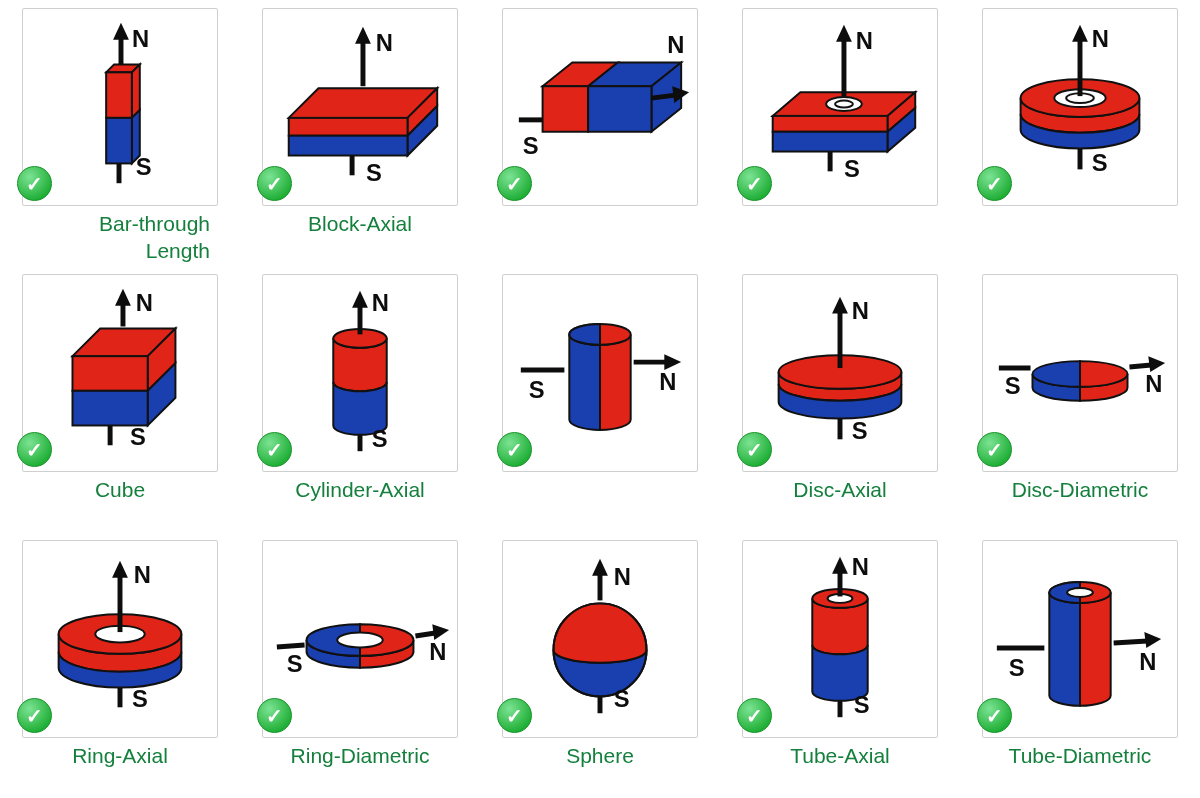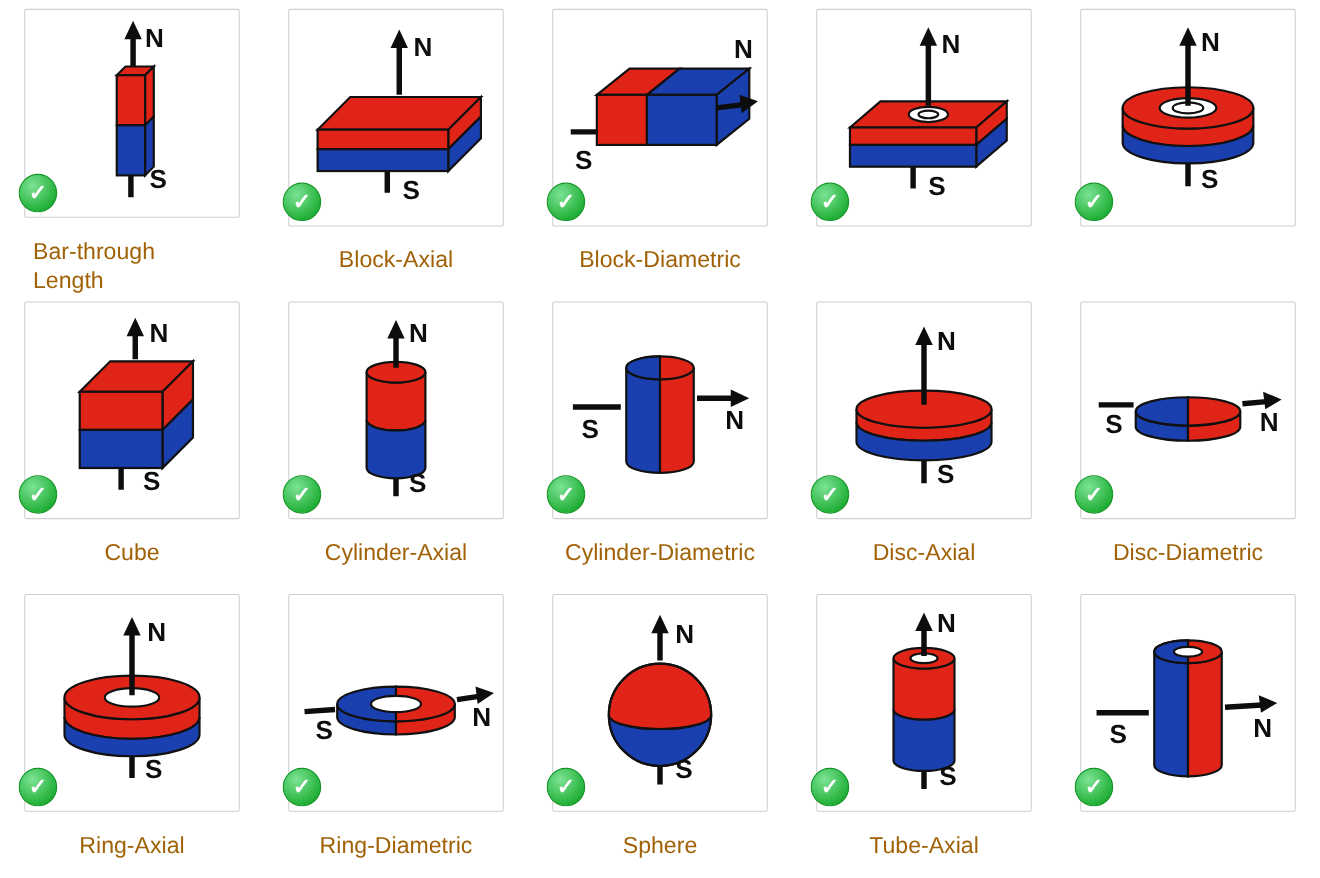"Bar-through Length" .caption { color: #a16207 -> #15803d; margin-top: 18px -> 5px; text-align: left -> right }
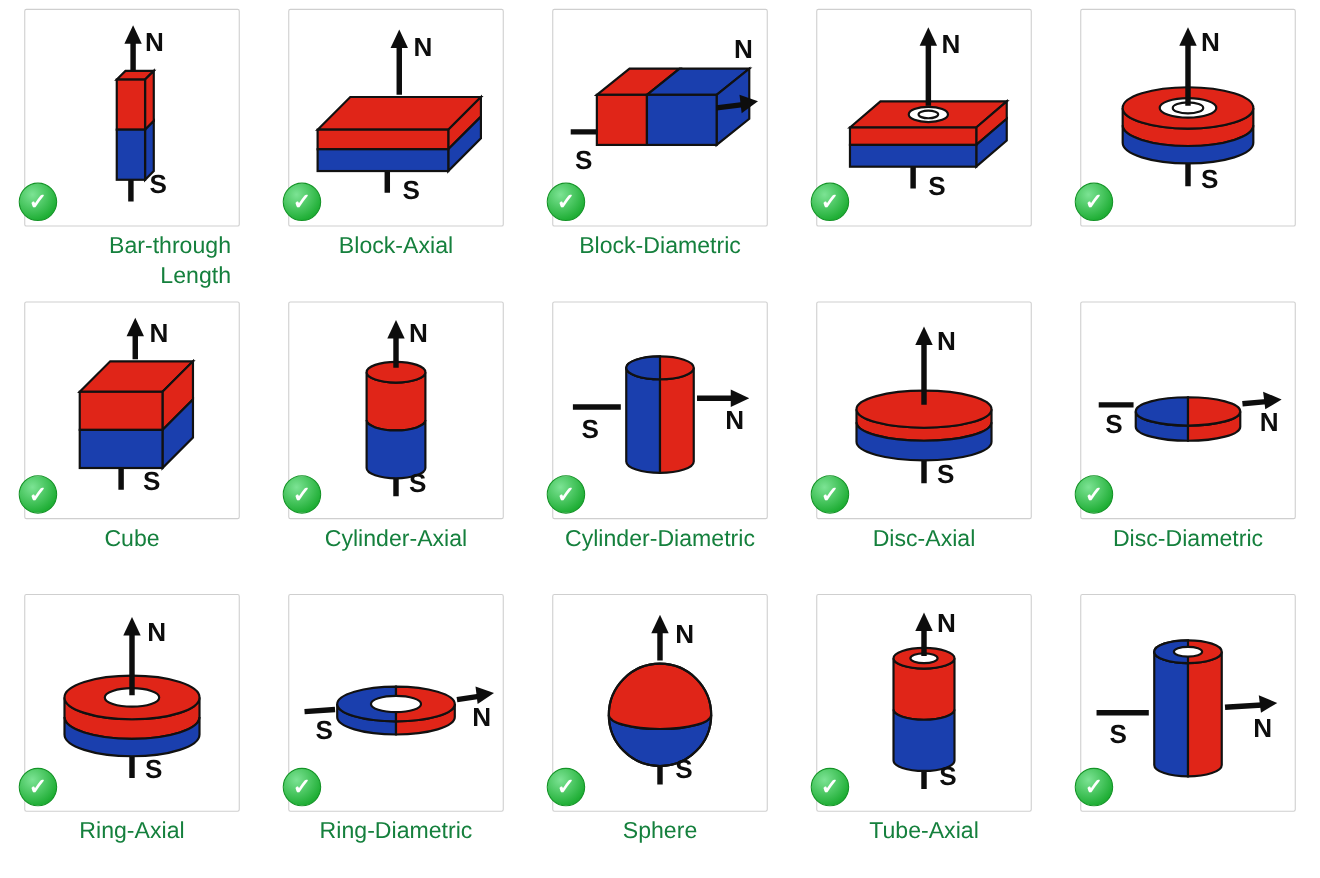"Block-Diametric" figcaption.caption { html: <figcaption>Block-Diametric</figcaption> -> none }
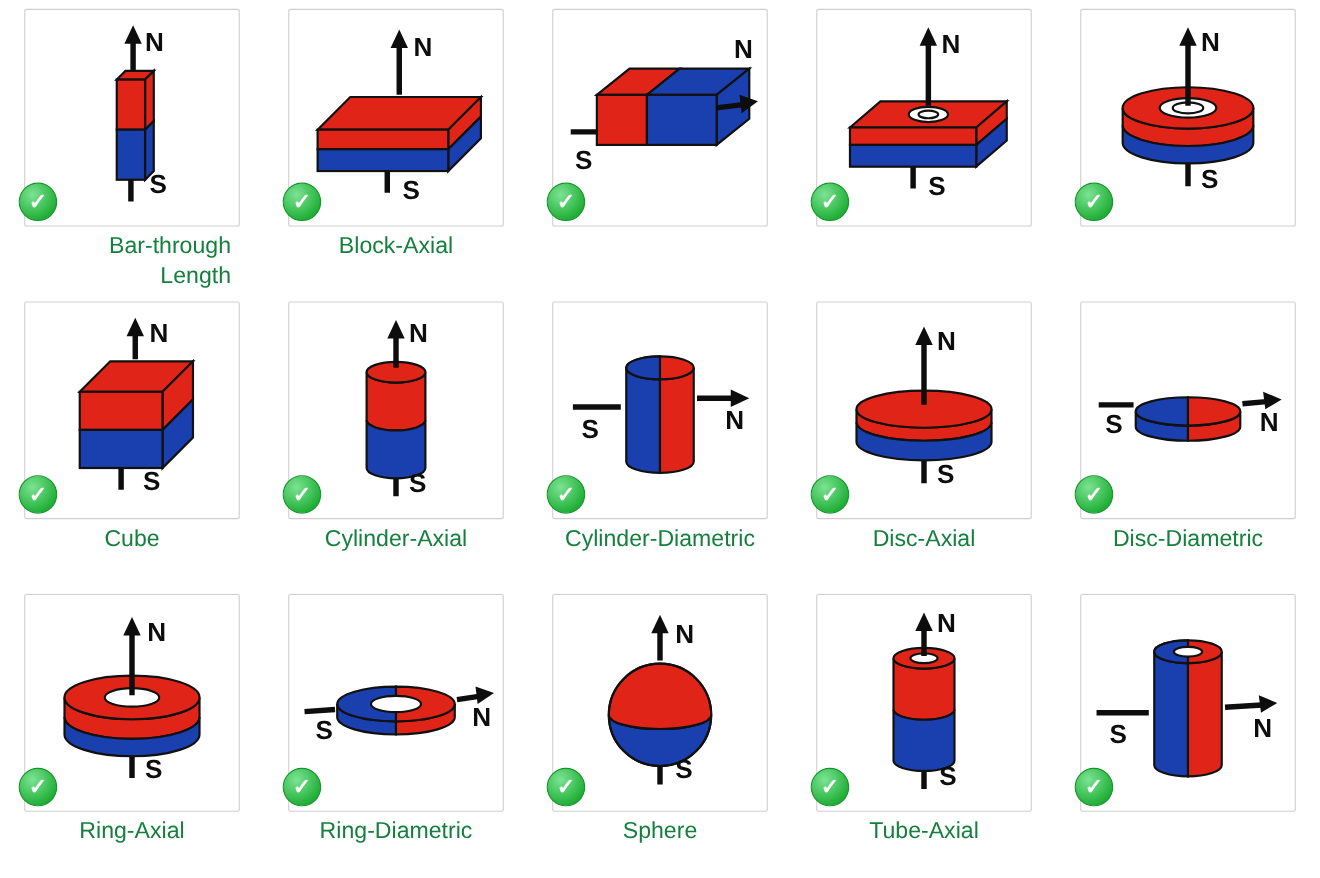"Cylinder-Diametric" figcaption.caption { html: <figcaption>Cylinder-Diametric</figcaption> -> none }
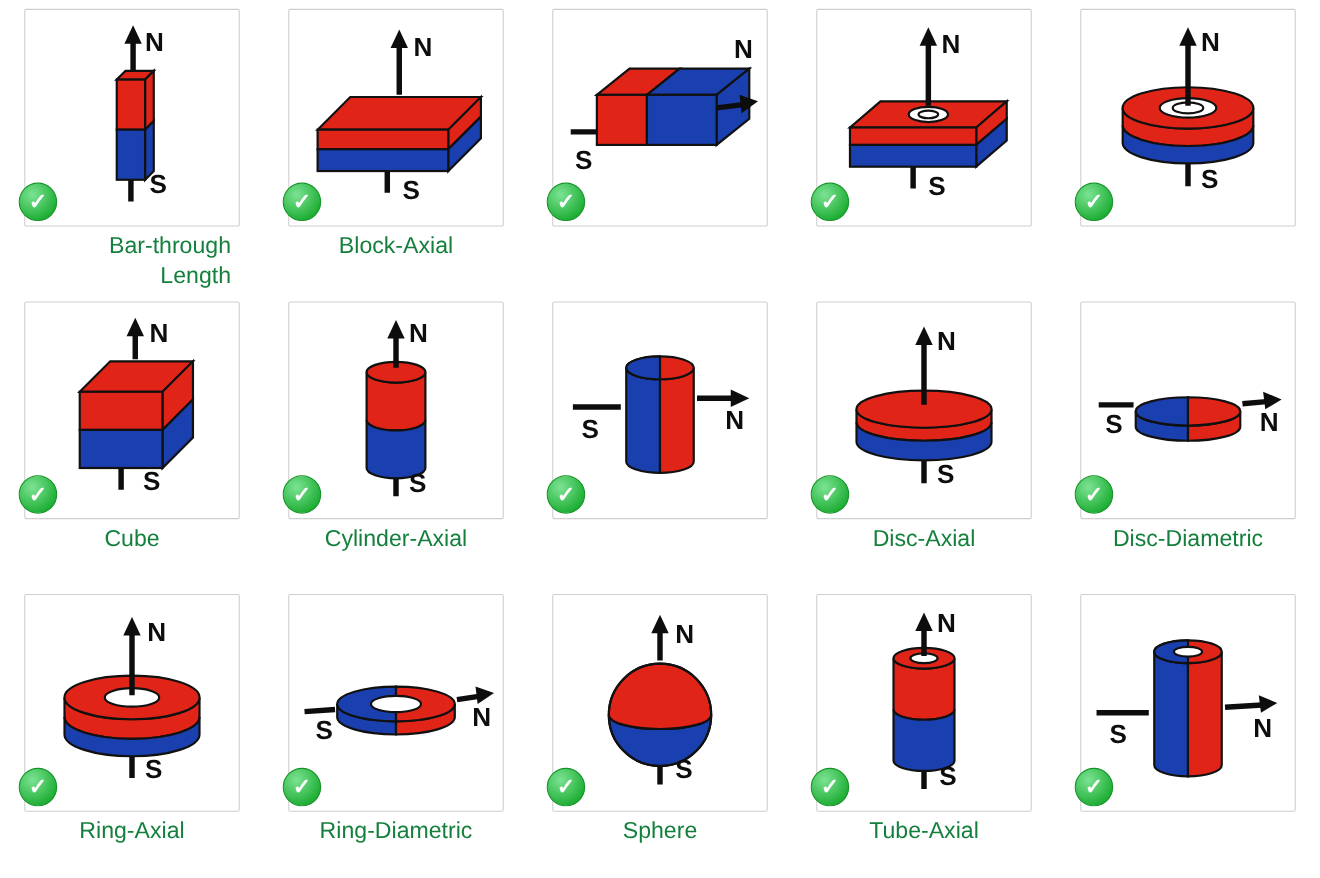"Tube-Diametric" figcaption.caption { html: none -> <figcaption>Tube-Diametric</figcaption> }
